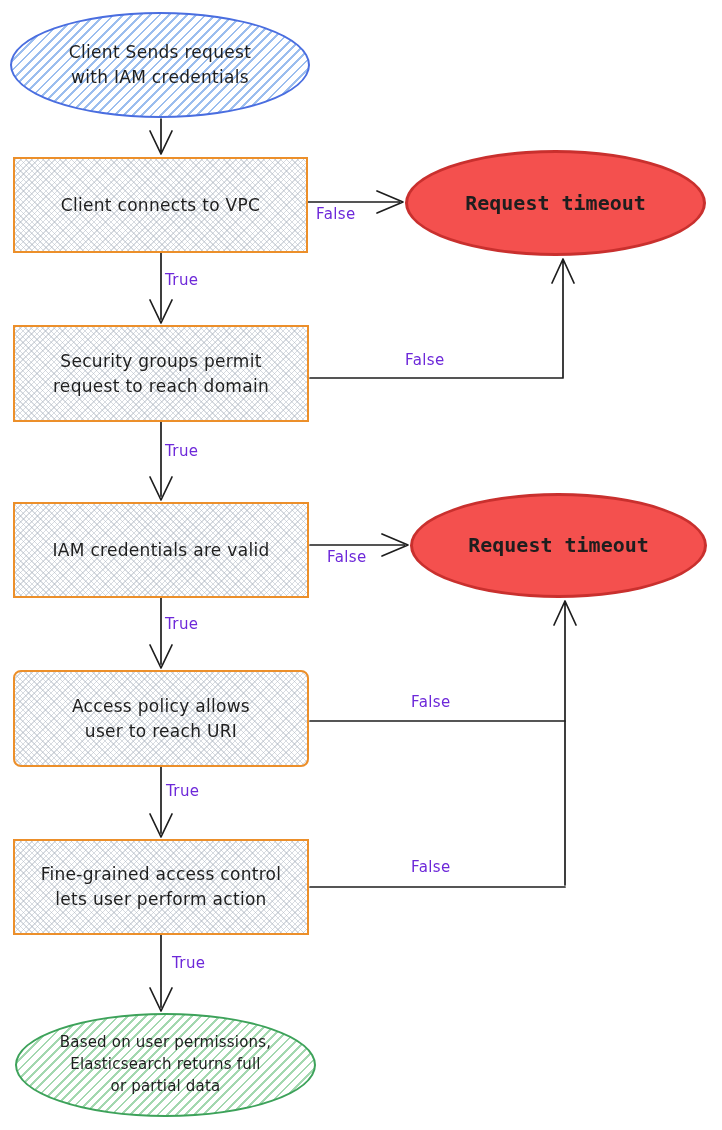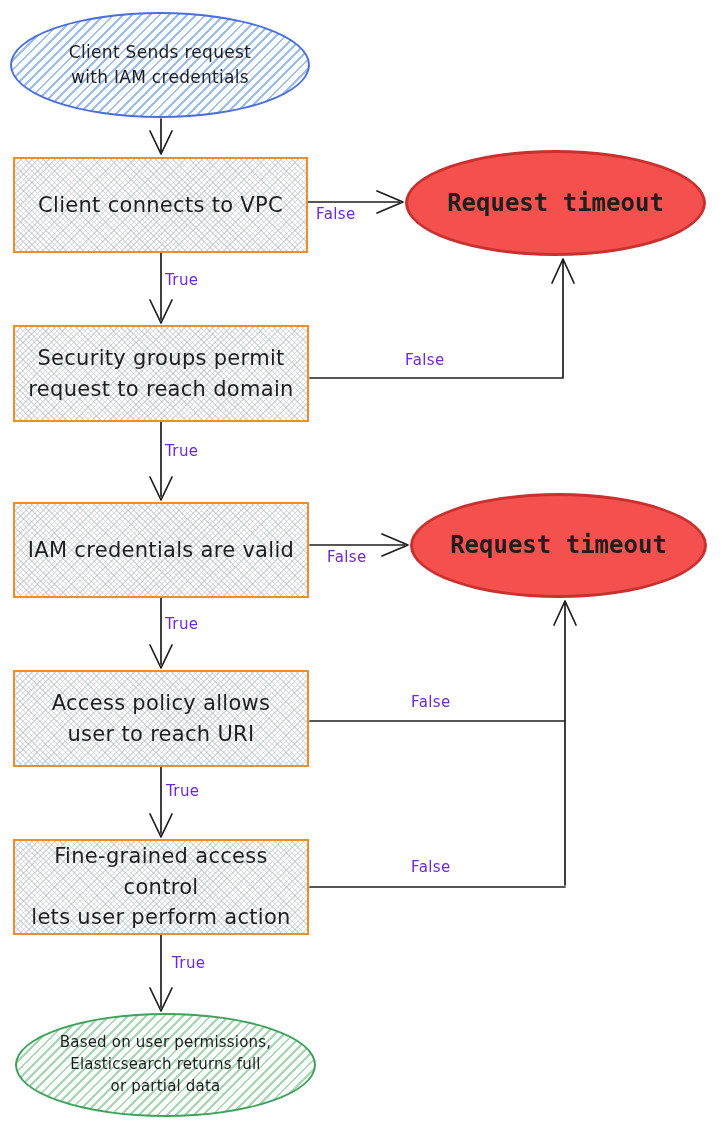"Client connects to VPC" .process-node { font-size: 21px -> 17px }
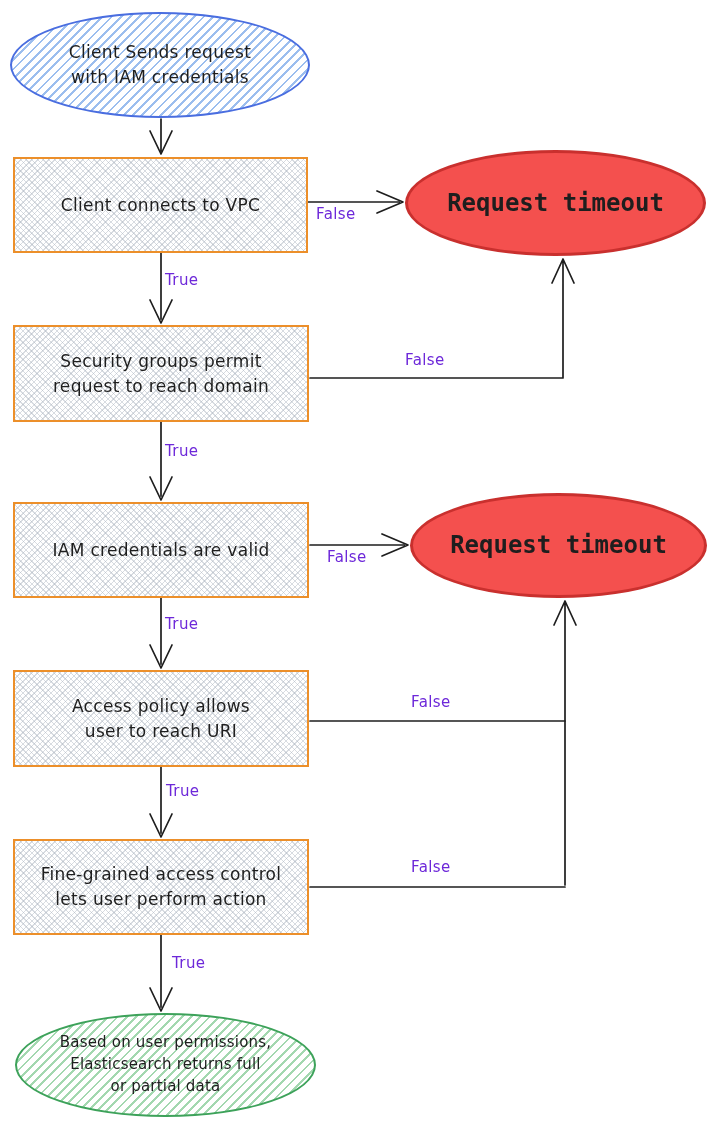"Request timeout" .timeout-node { font-size: 24px -> 20px }
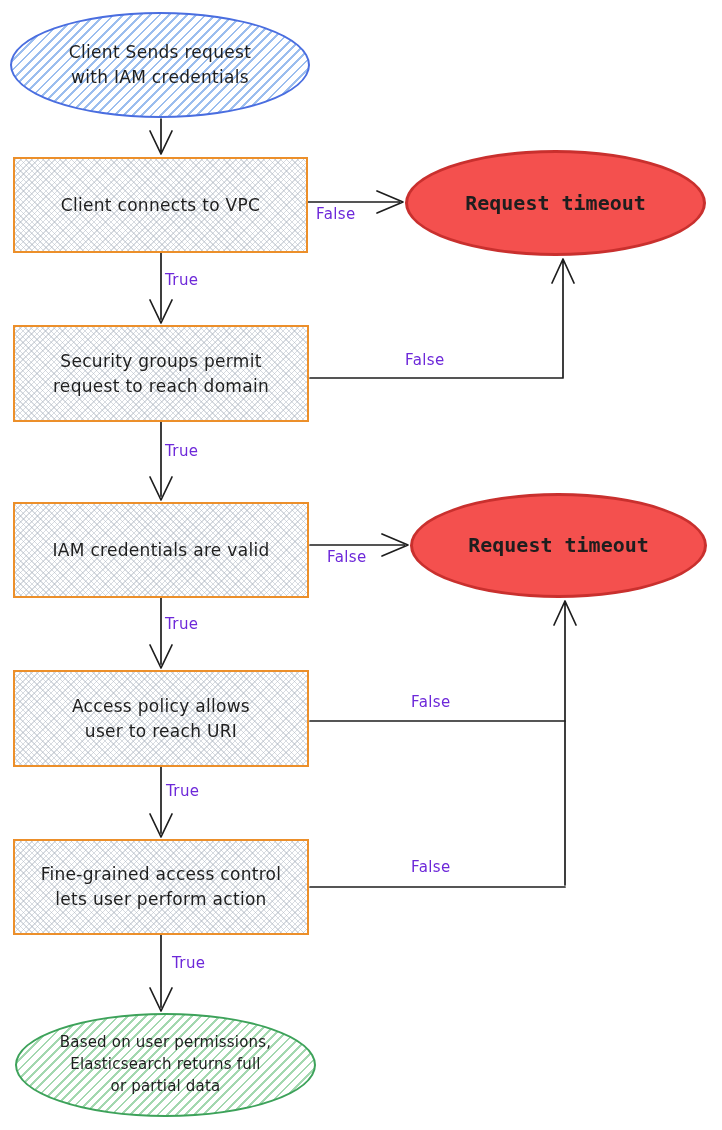"Access policy allows" div.node { border-radius: none -> 8px }
